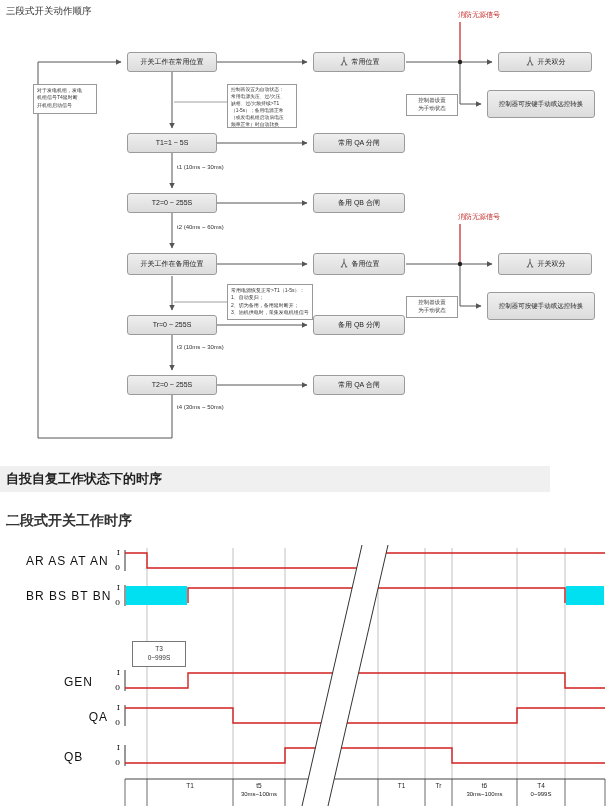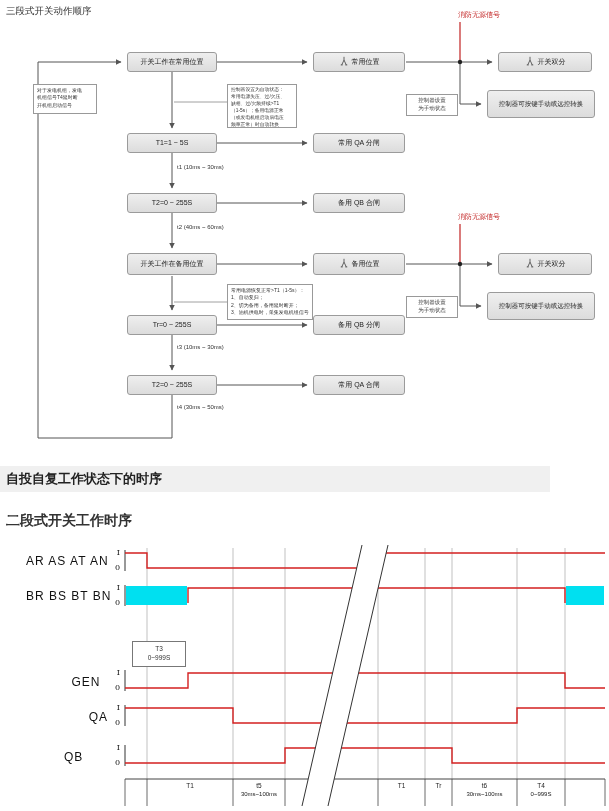"GEN" div.rlabel { text-align: center -> left }
